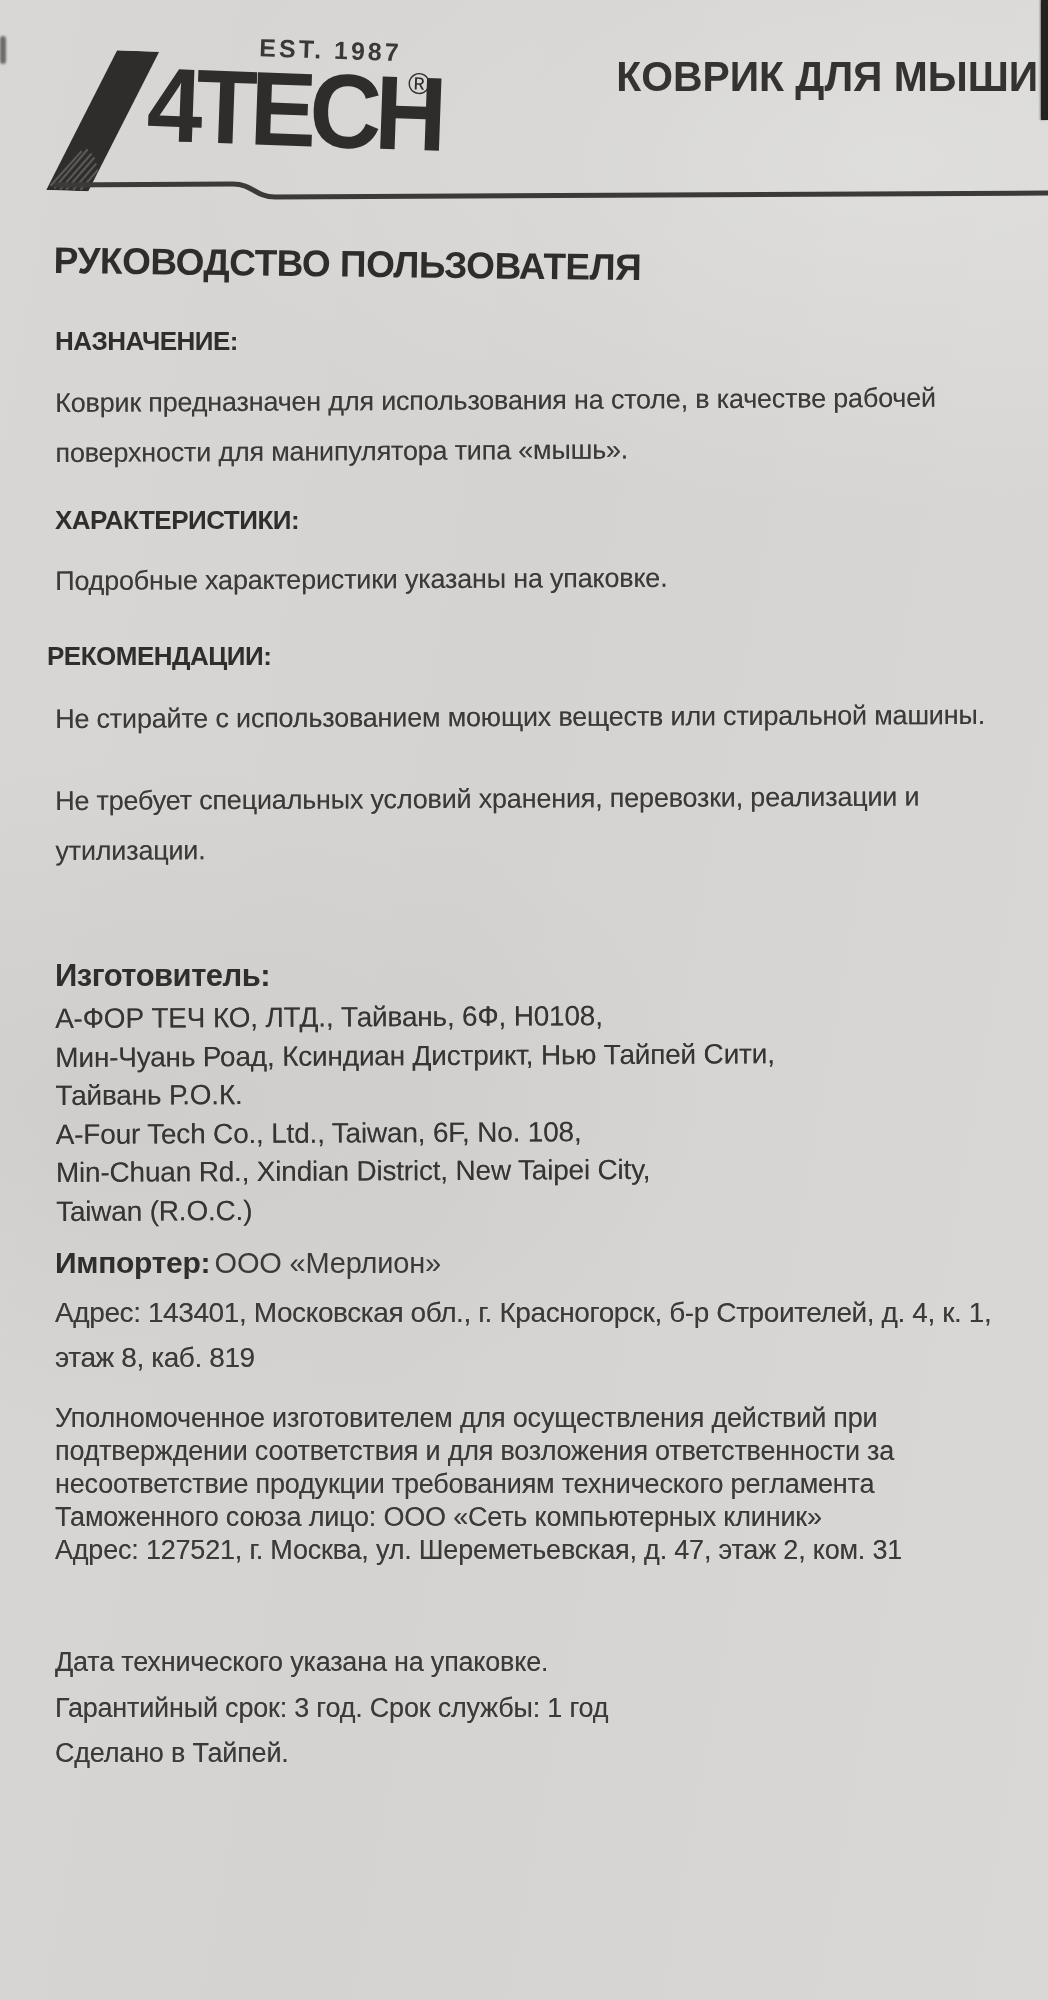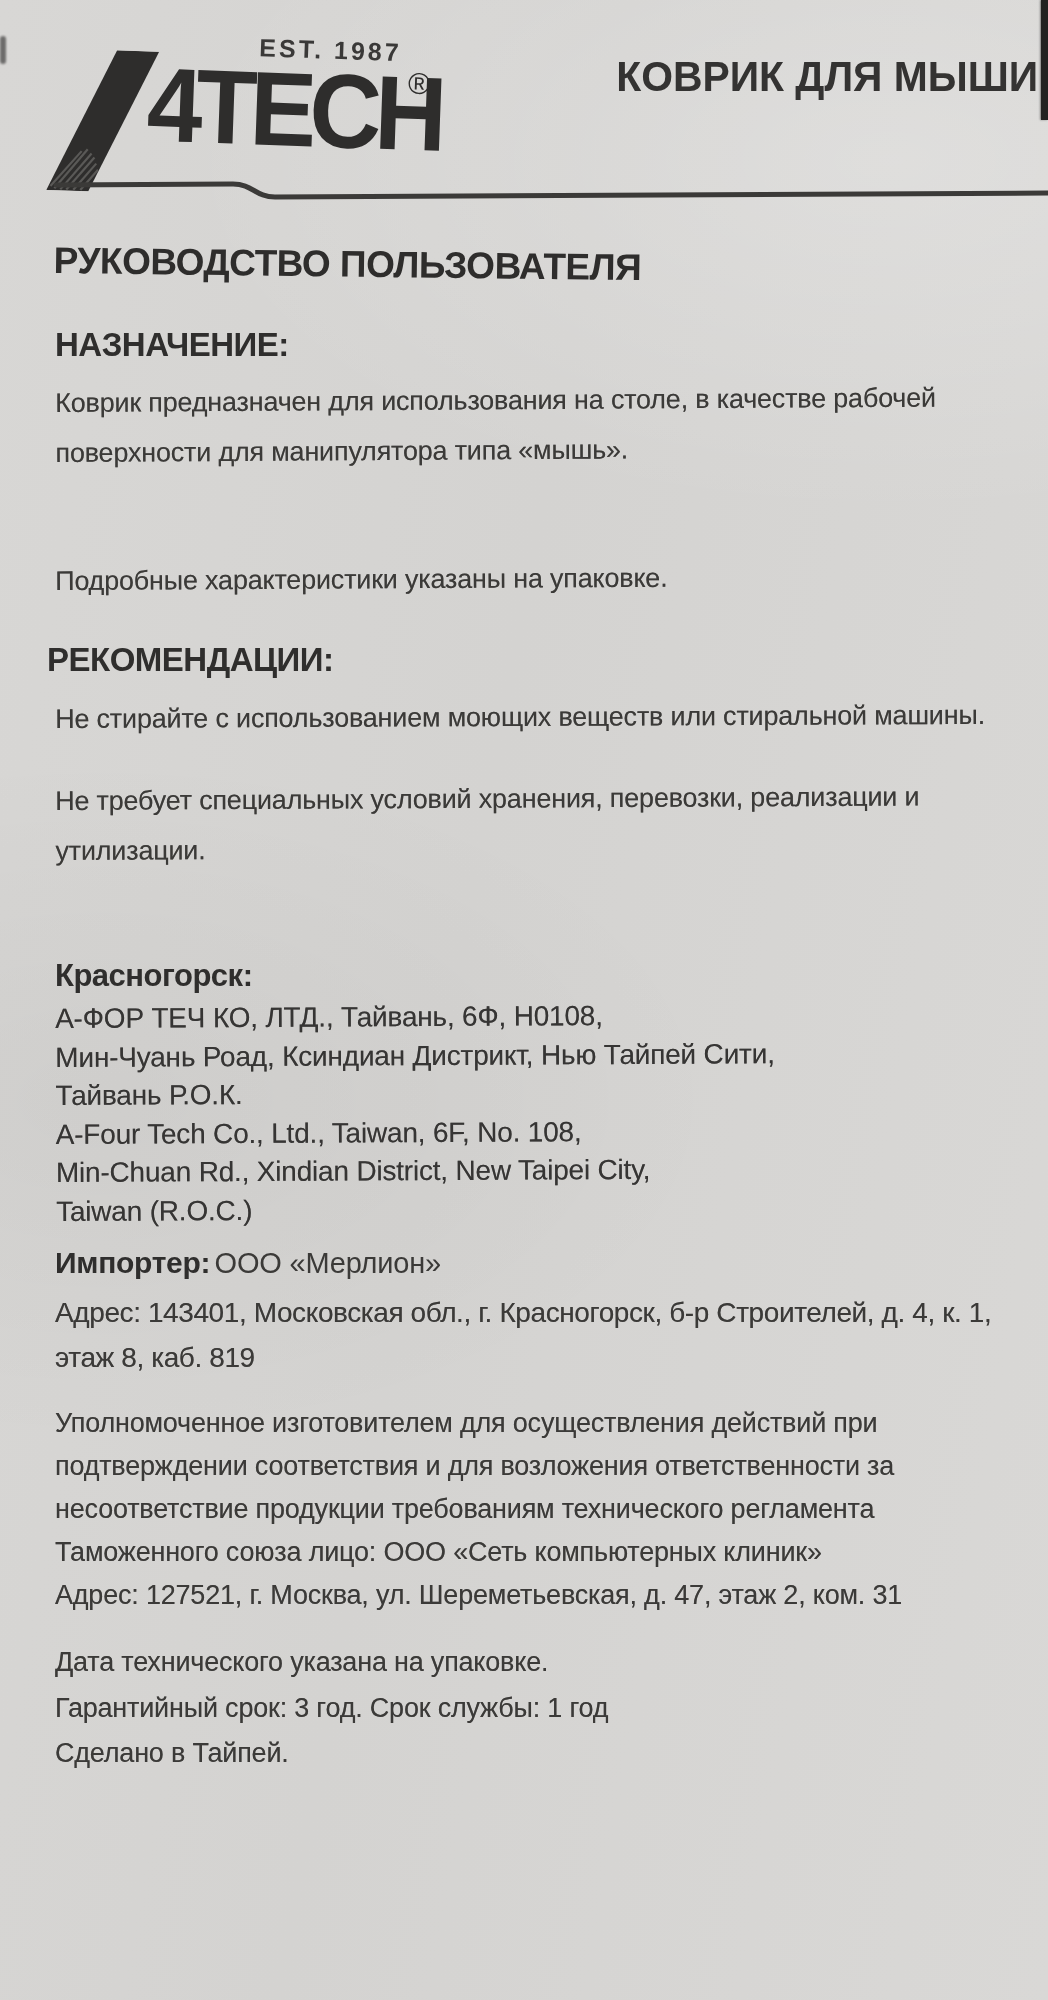"НАЗНАЧЕНИЕ:" .h-sec { font-size: 33px -> 26px }
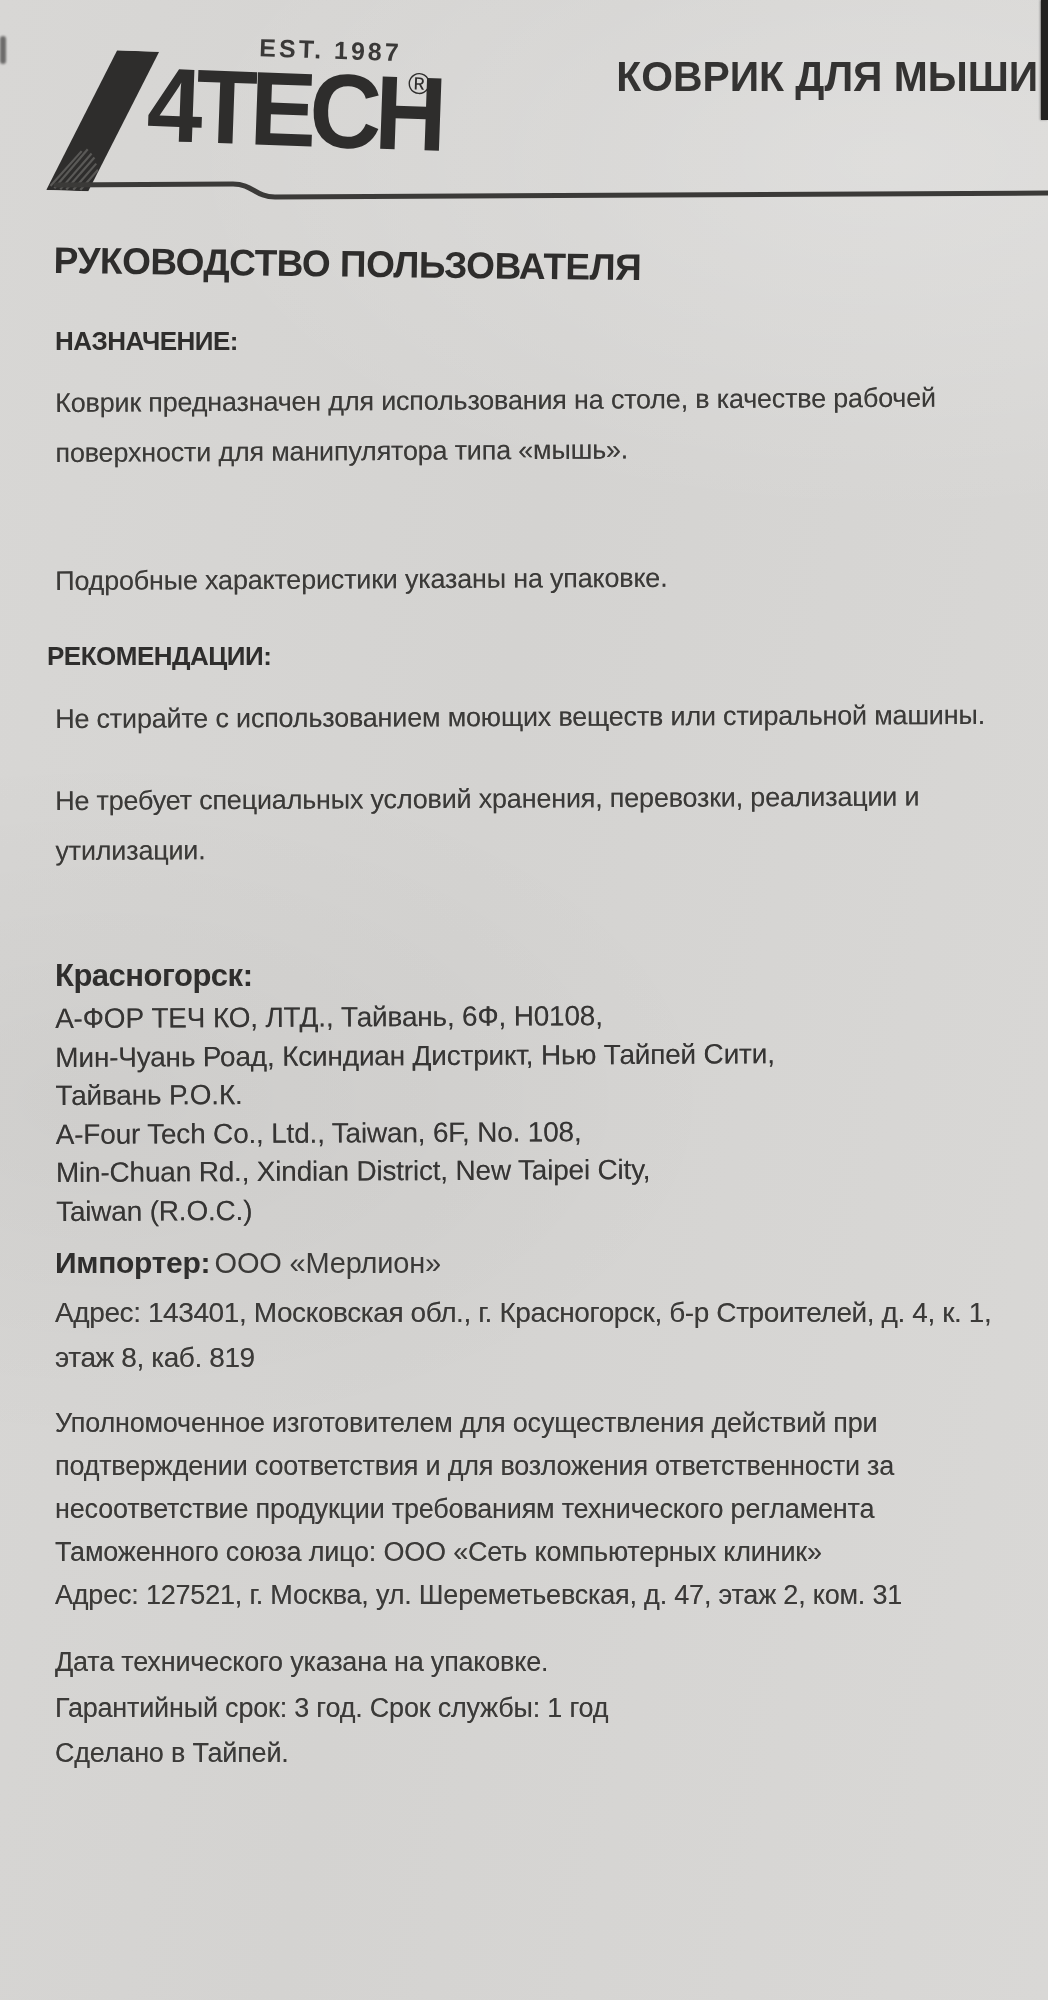"ХАРАКТЕРИСТИКИ:" div.abs { html: none -> <div>ХАРАКТЕРИСТИКИ:</div> }
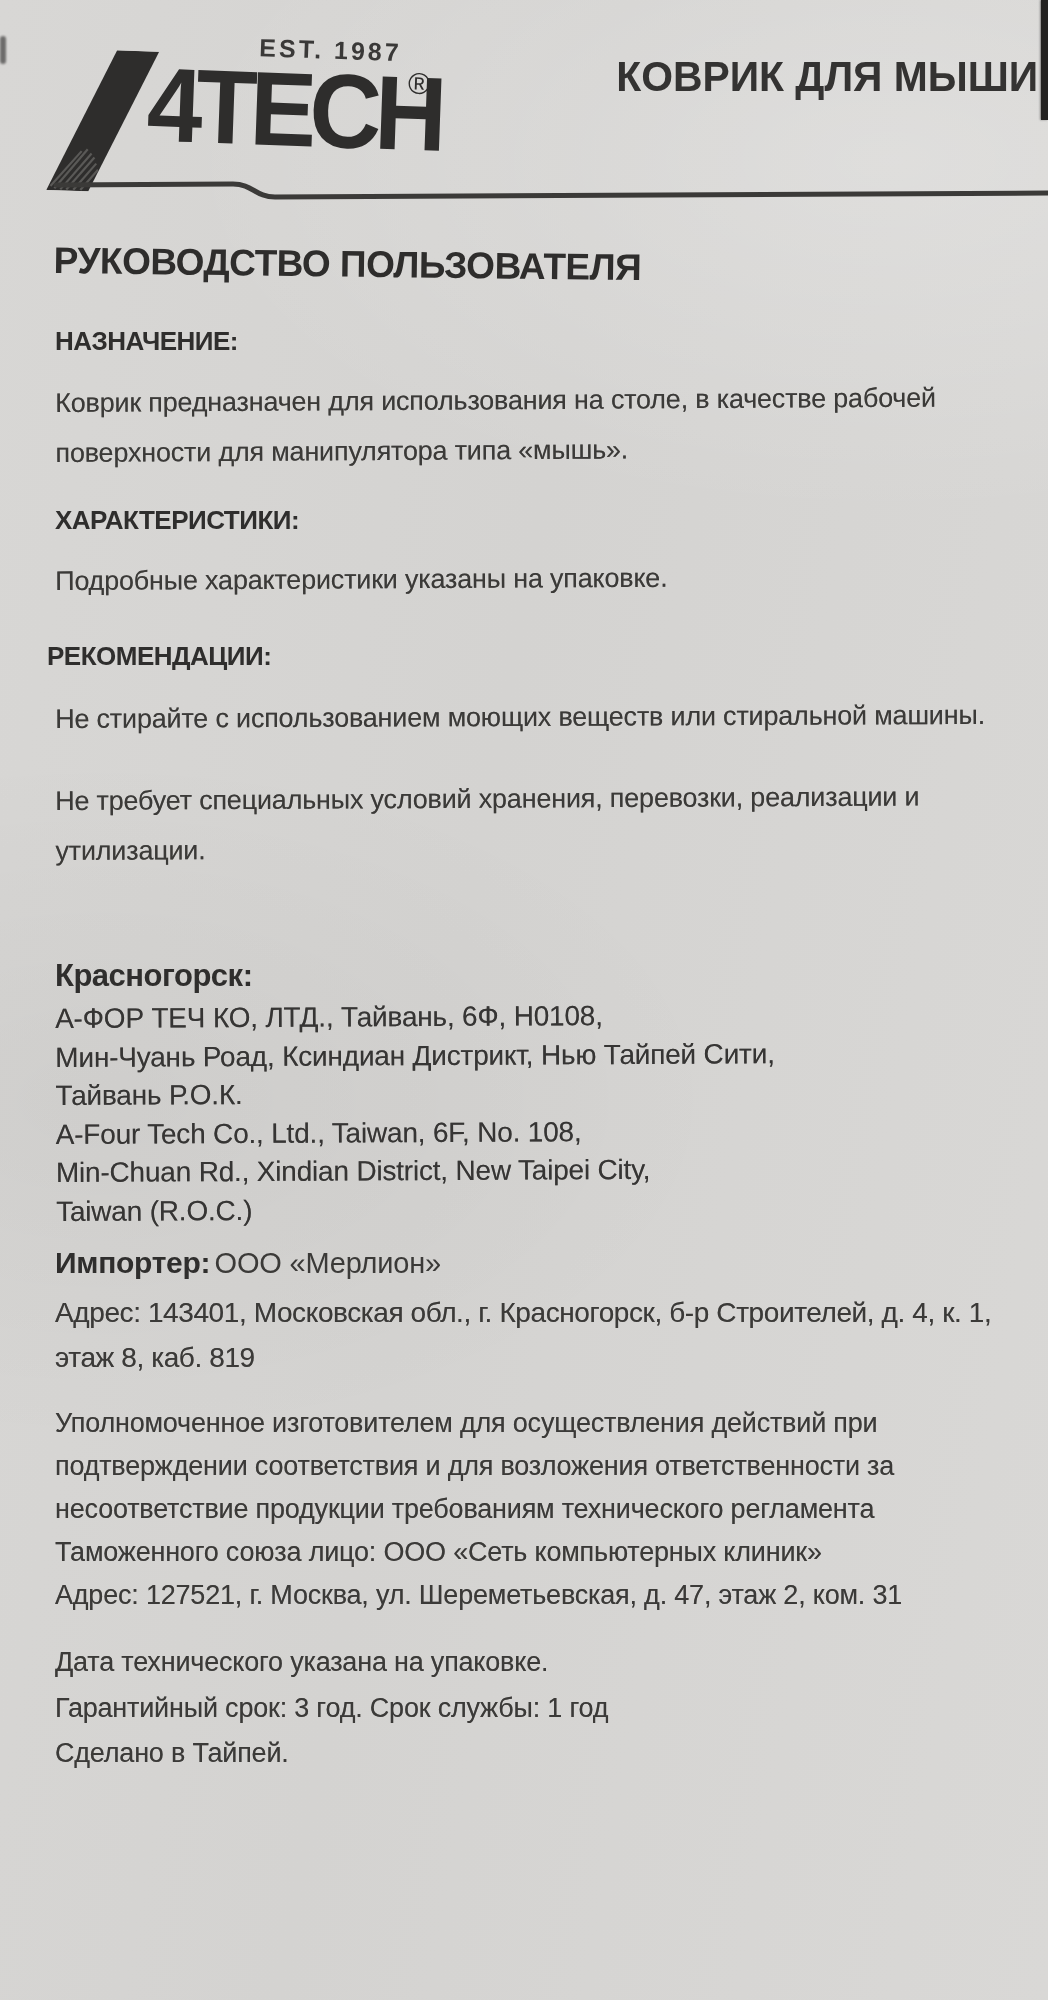"Красногорск:" div.abs { text: Красногорск -> Изготовитель }
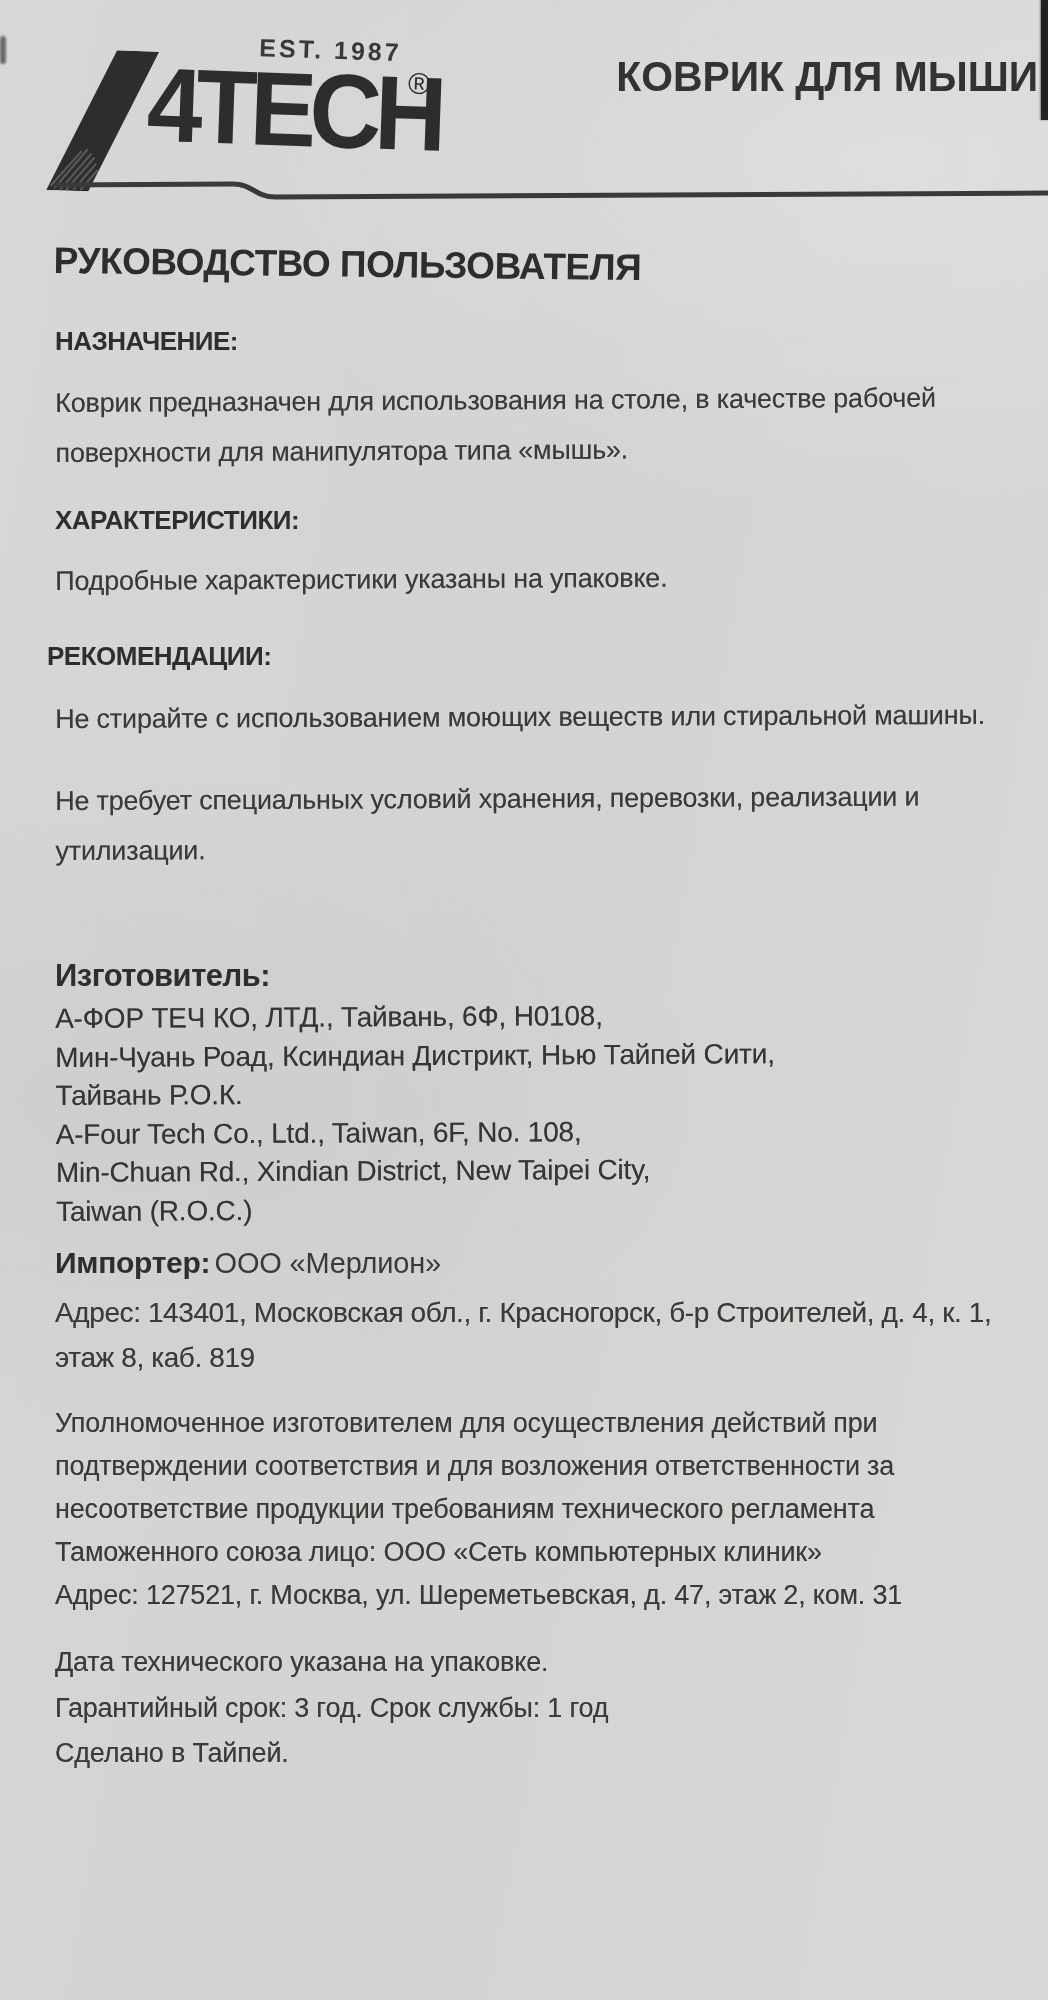"Уполномоченное изготовителем для" .auth-block { line-height: 43px -> 33px }
